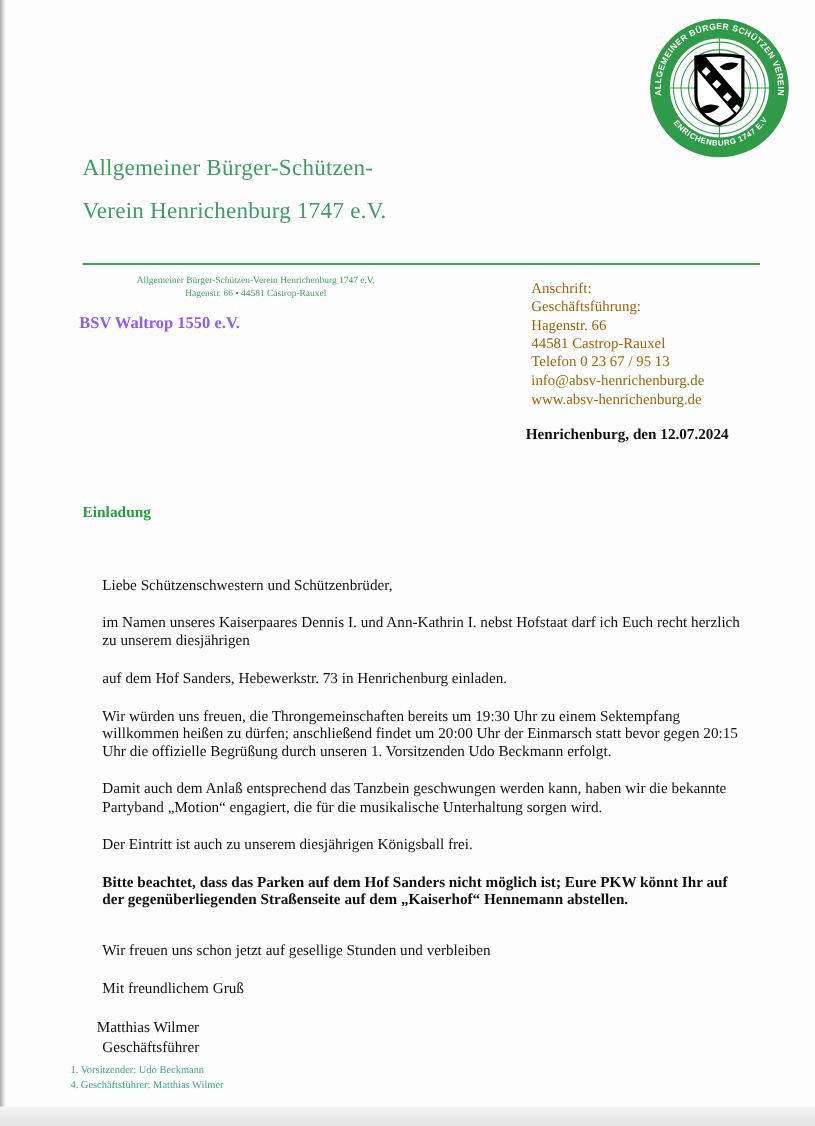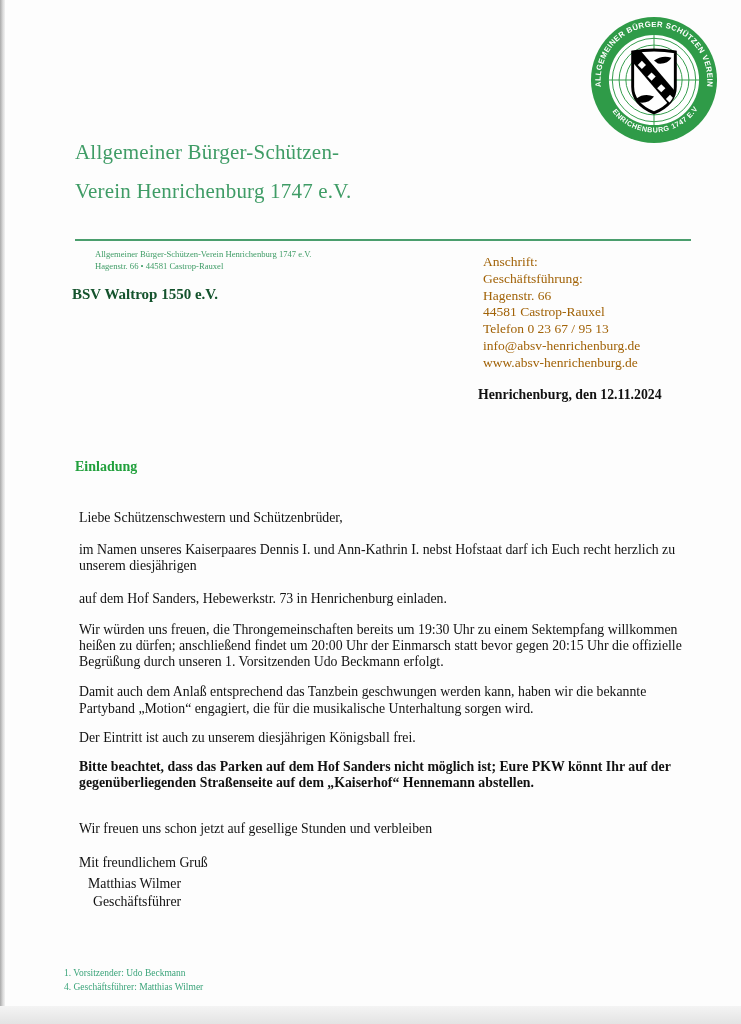"Allgemeiner Bürger-Schützen-Verein" .sender-line { text-align: left -> center }
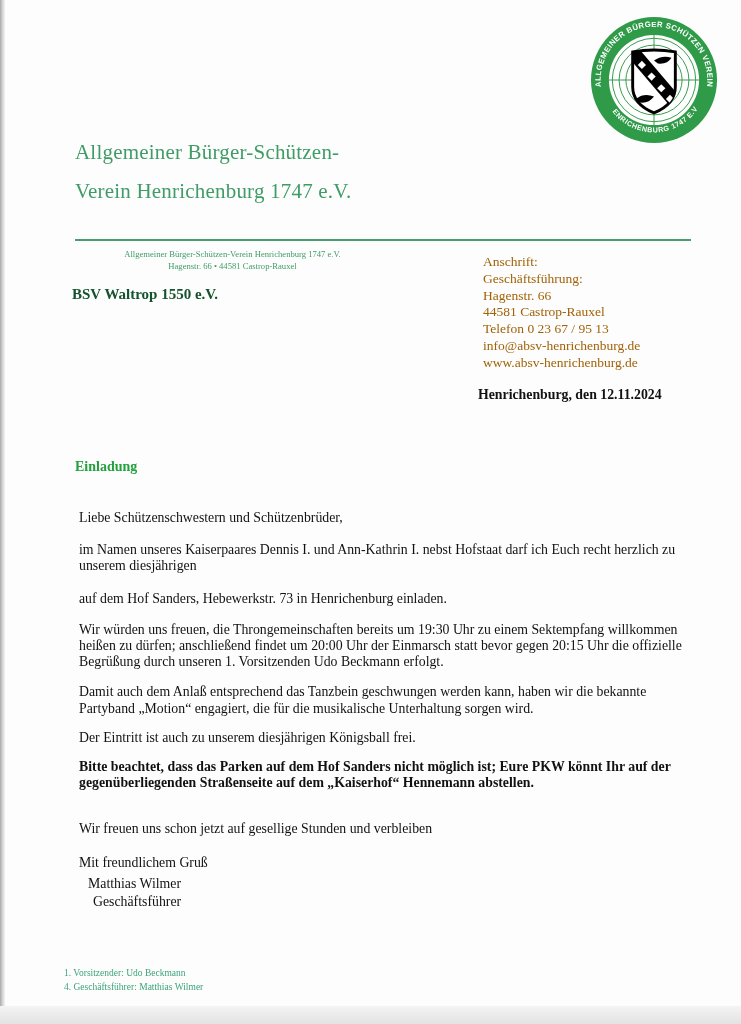"BSV Waltrop 1550 e.V." .recipient { color: #14532d -> #8b5cf6 }
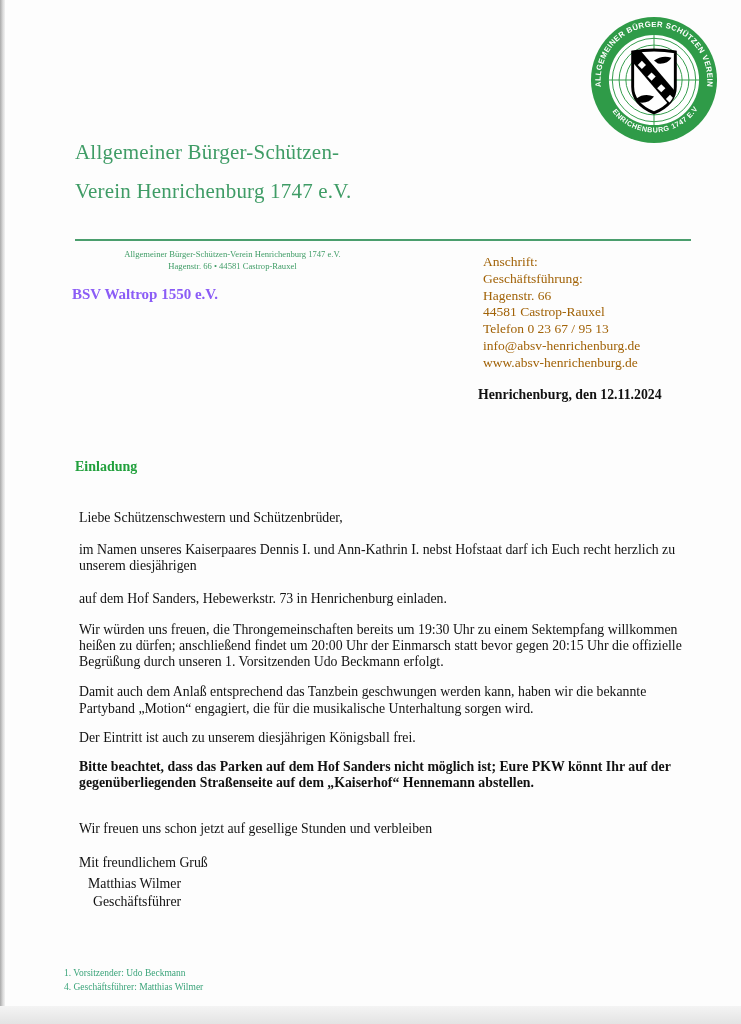"Henrichenburg, den 12.11.2024" div.dateline { text: 12.11.2024 -> 12.07.2024 }
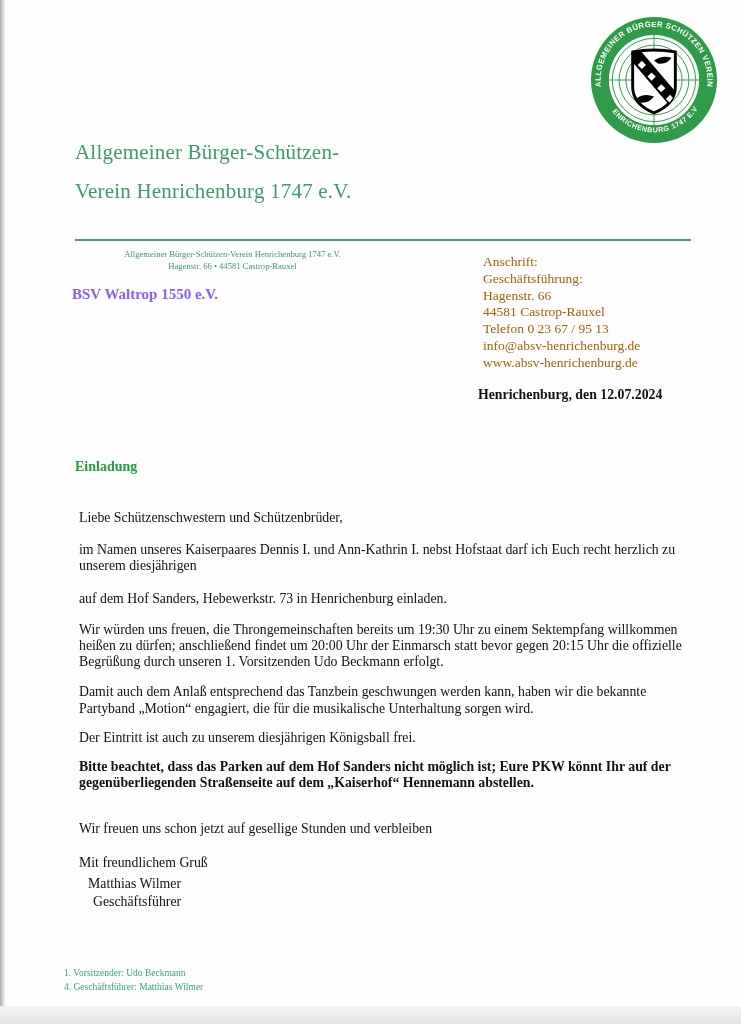"Liebe Schützenschwestern und" .letter-body p { margin: 4px -> 18px }
